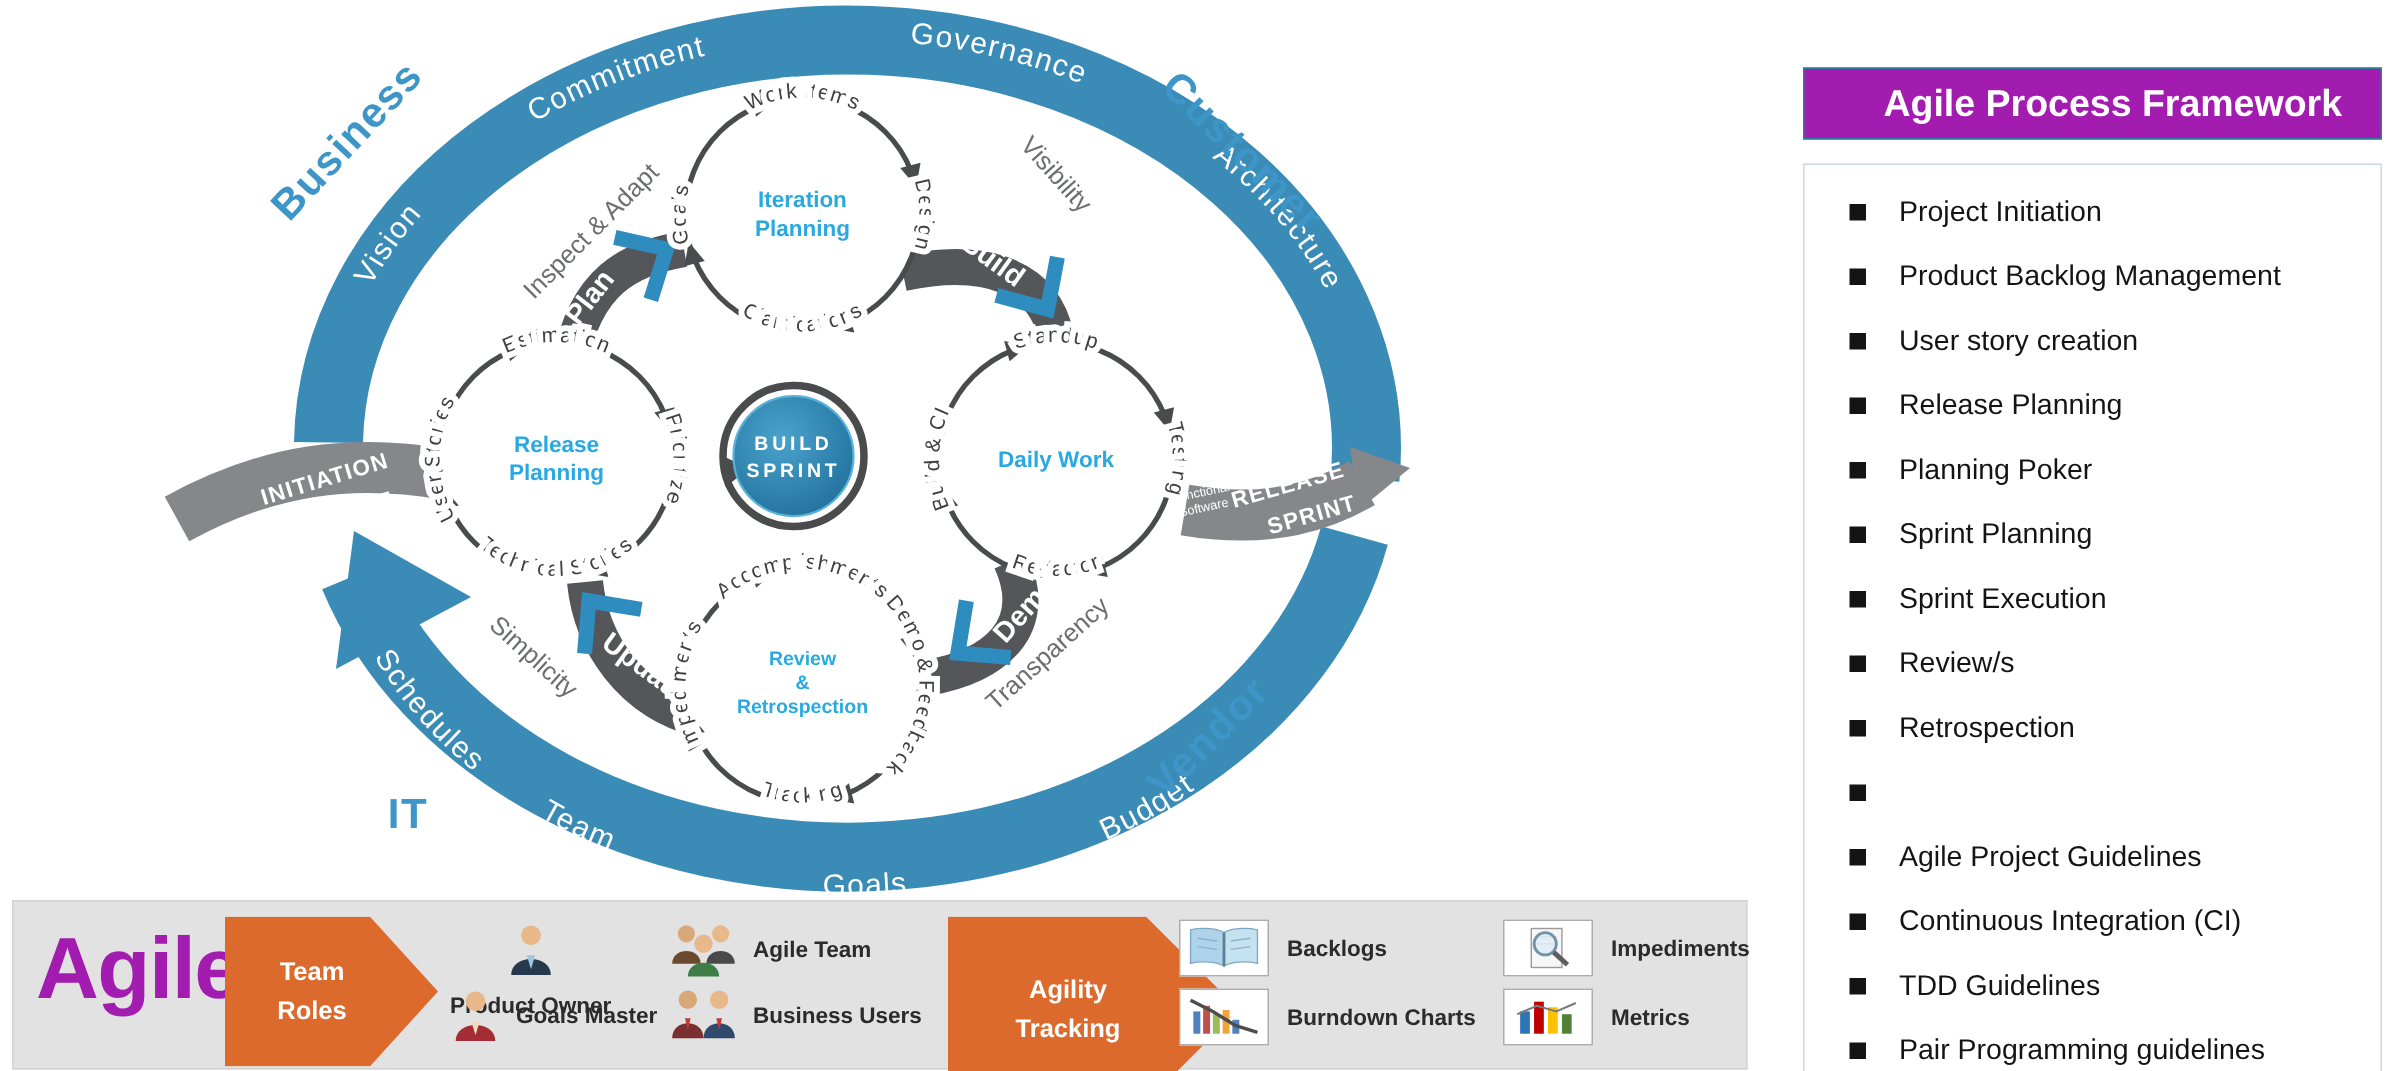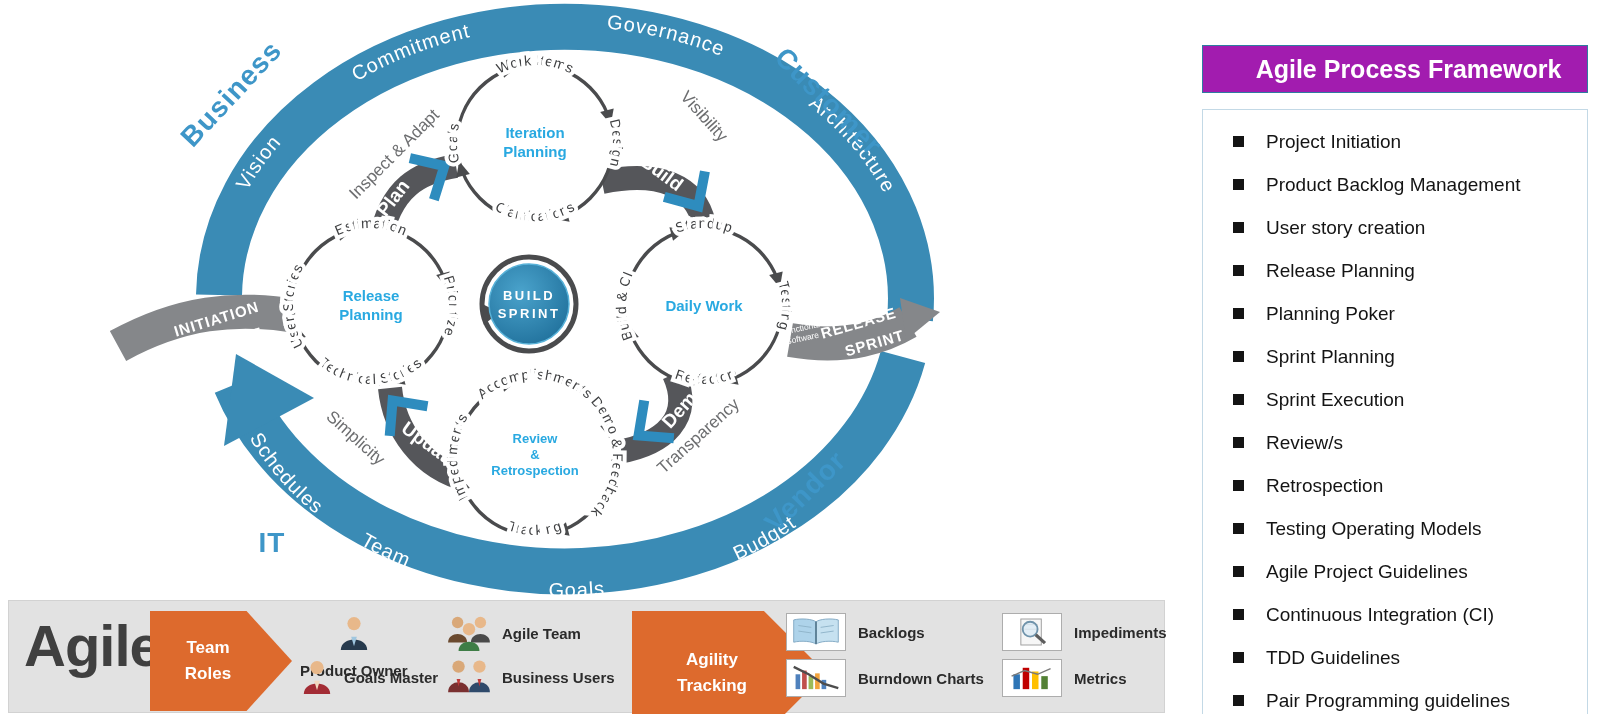"Testing Operating Models" span.fw-text { html: <span>Testing Operating Models</span> -> none }
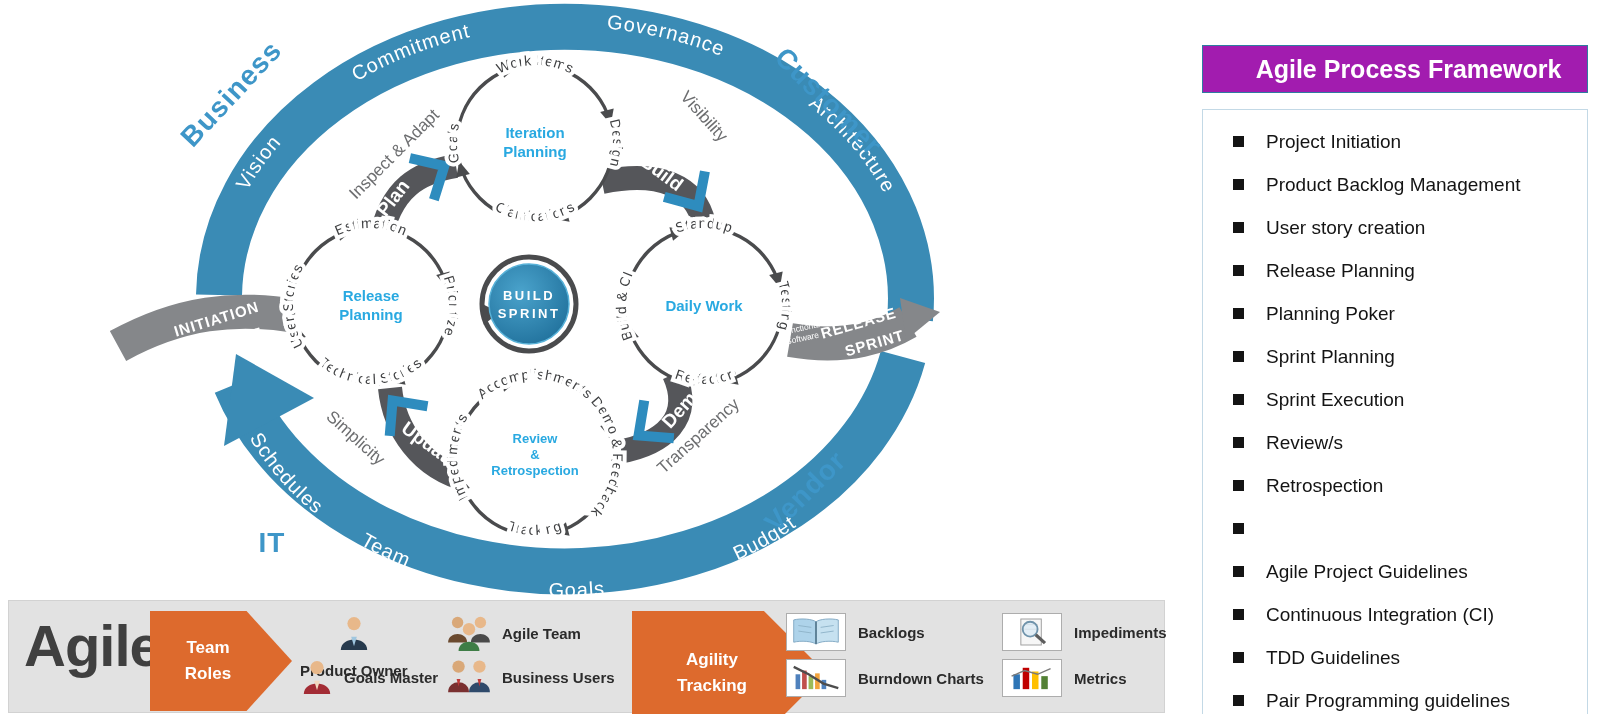"Agile" .logo { color: #404040 -> #a21caf }
